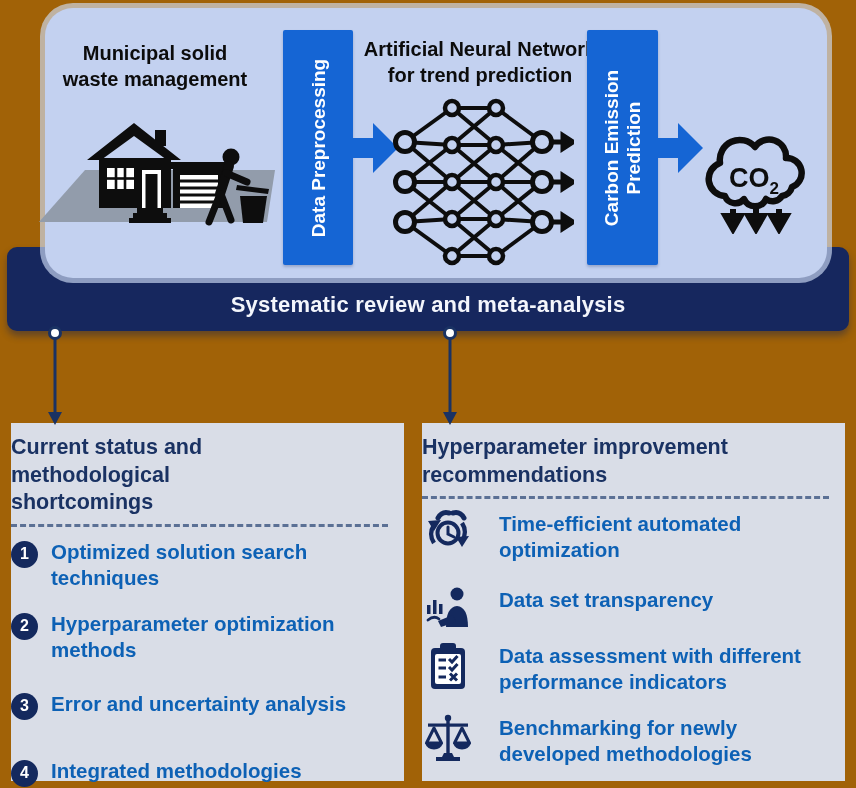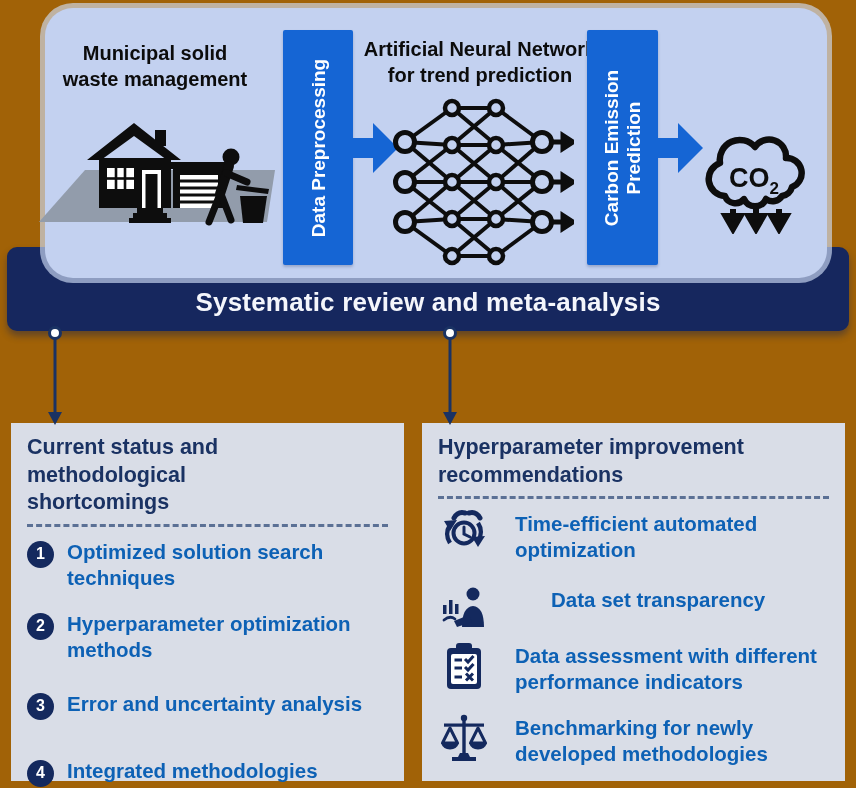"Systematic review and meta-analysis" .banner-label { font-size: 26px -> 22px }
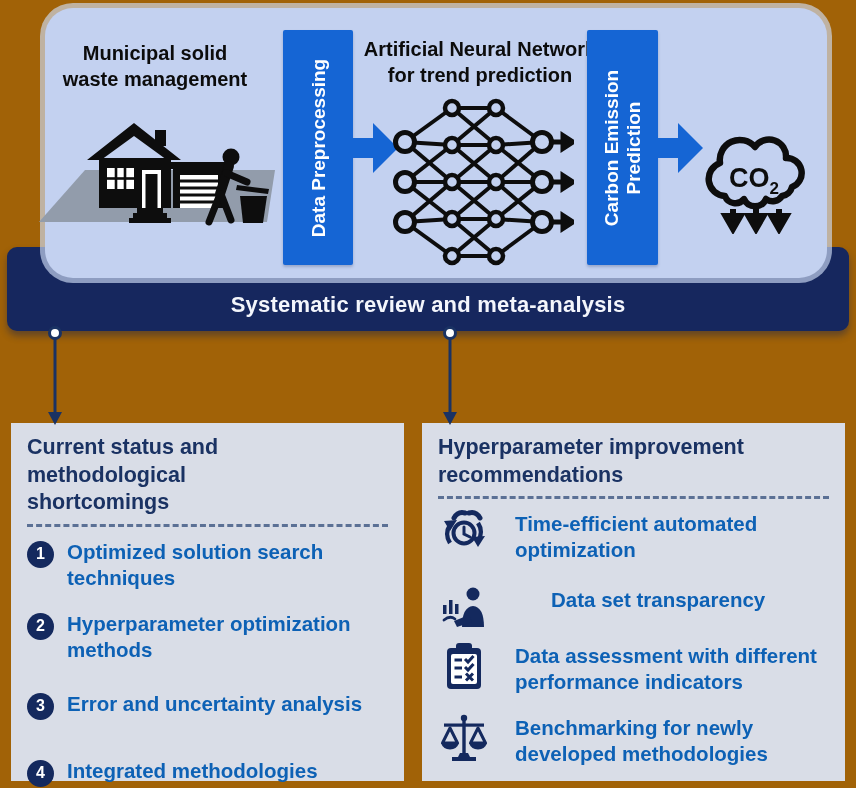"Current status and methodological" .panel { padding: 11px 16px 0 16px -> 11px 16px 0 0 }
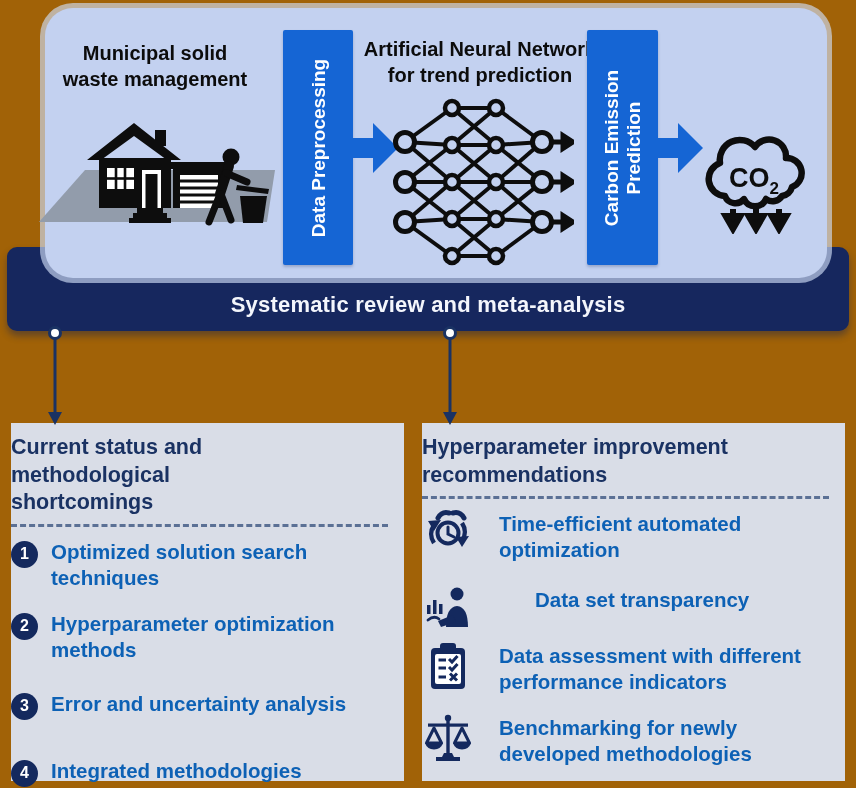"Data set transparency" .wfull { margin-left: 36px -> none }
